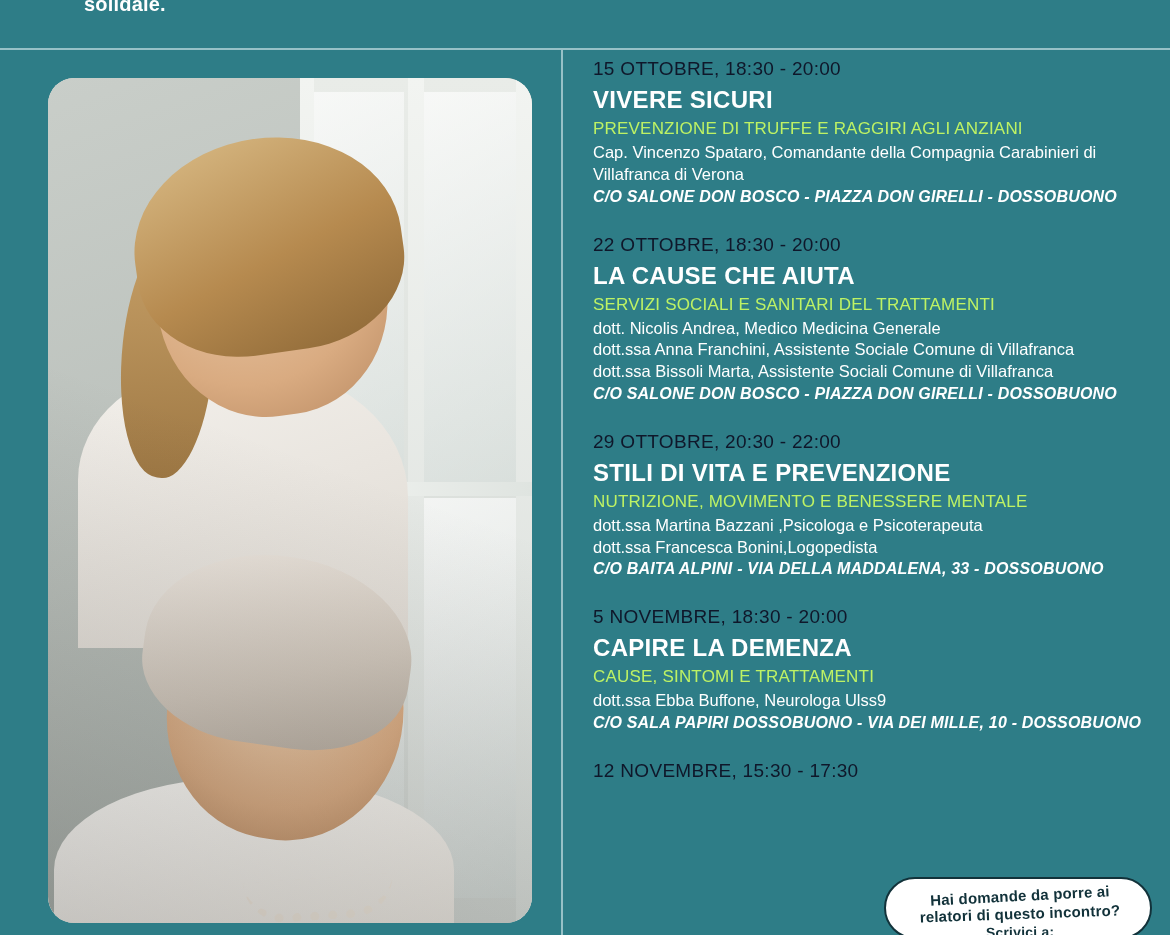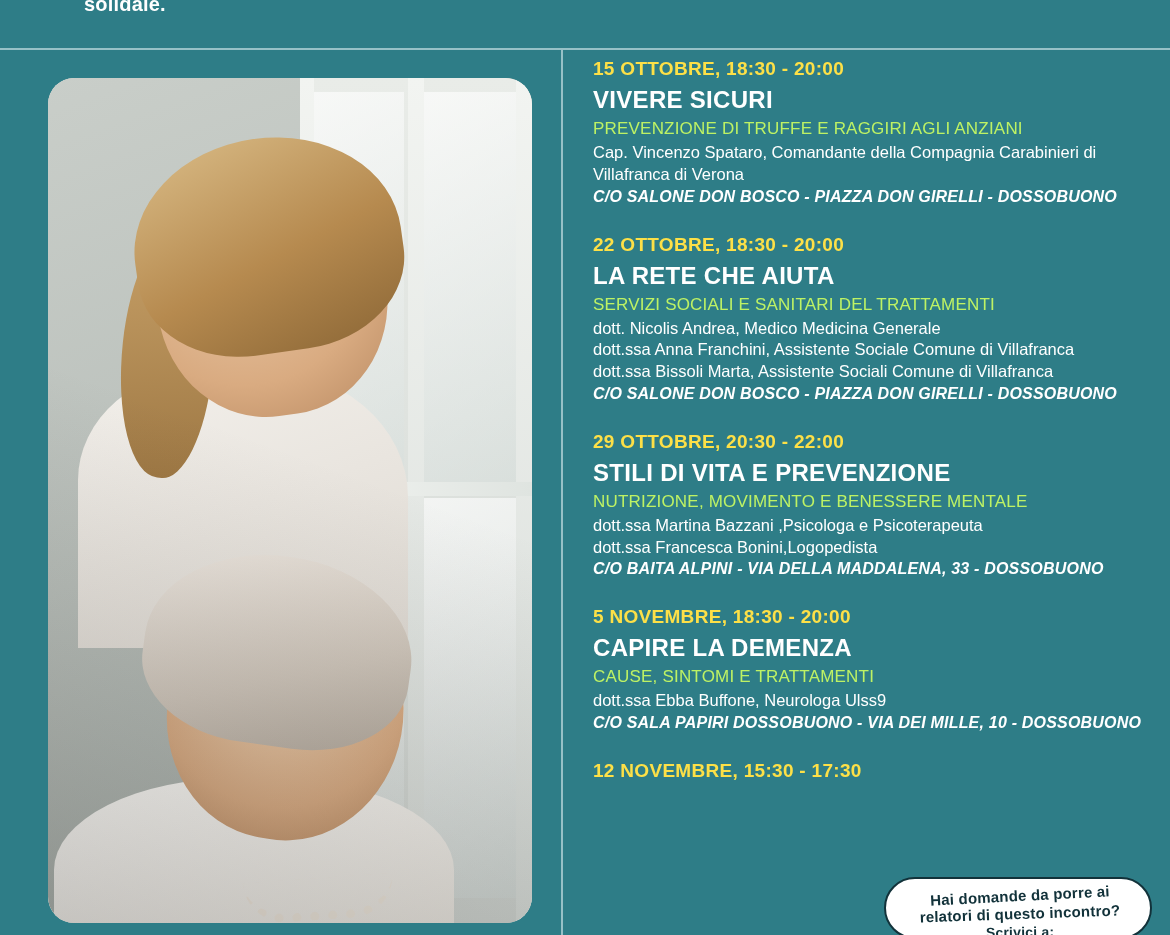"15 OTTOBRE, 18:30 - 20:00" .ev-date { color: #fde047 -> #0f172a; font-weight: bold -> normal }
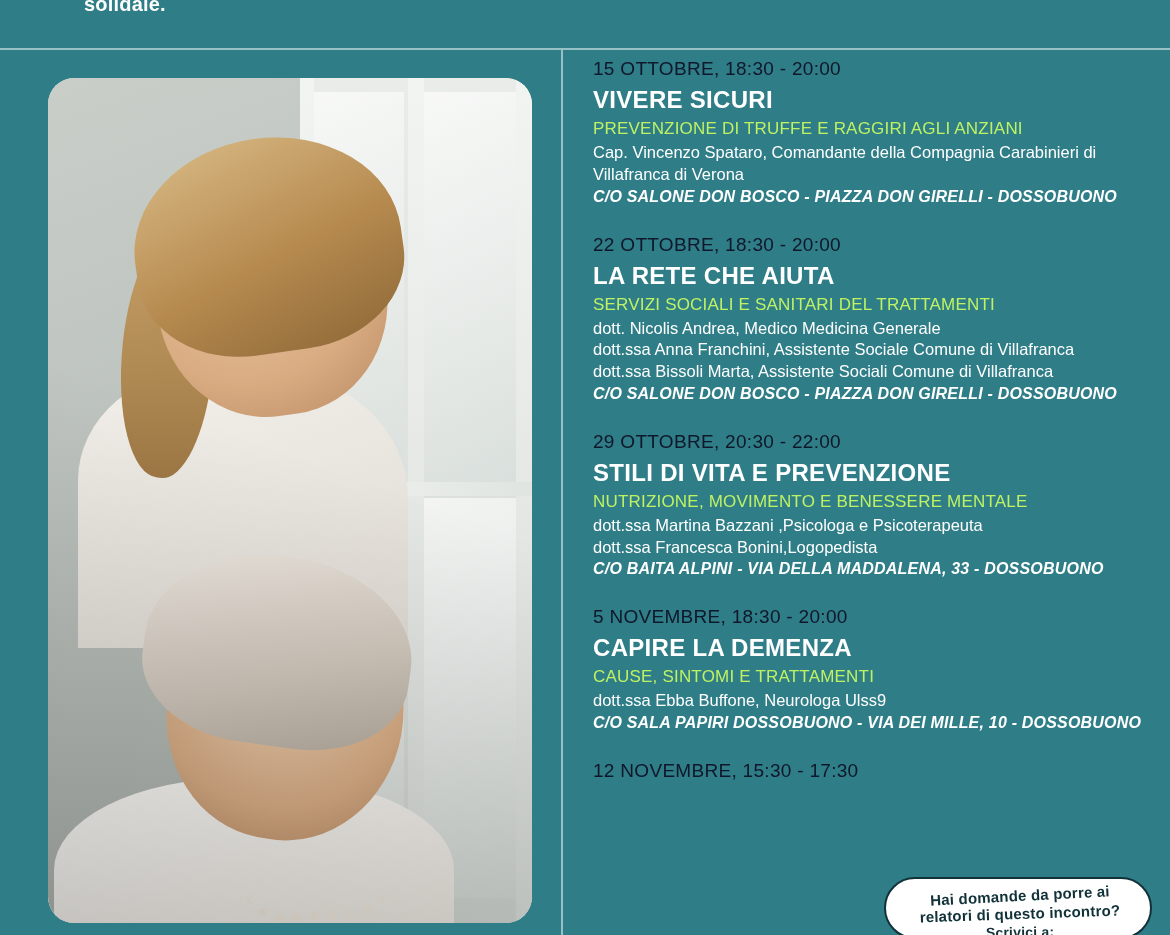"LA RETE CHE AIUTA" div.ev-title { text: RETE -> CAUSE }
